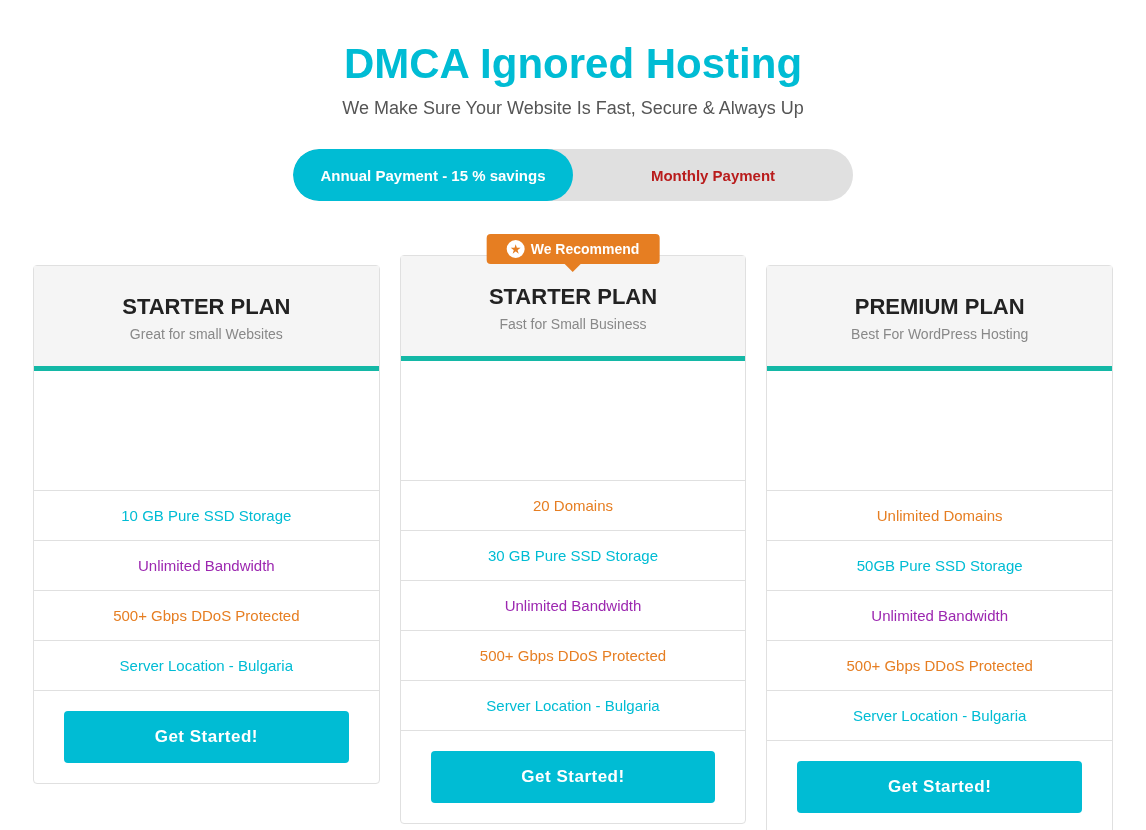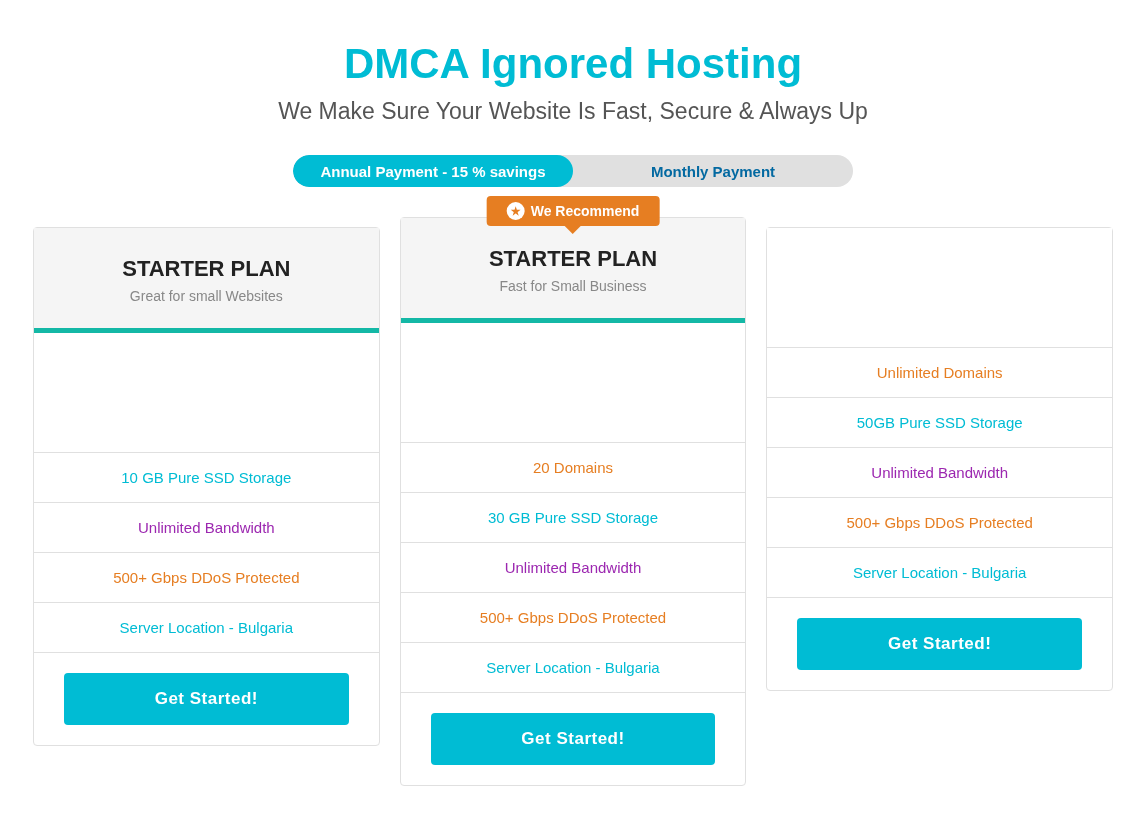"We Make Sure Your Website" .page-subtitle { font-size: 23px -> 18px }
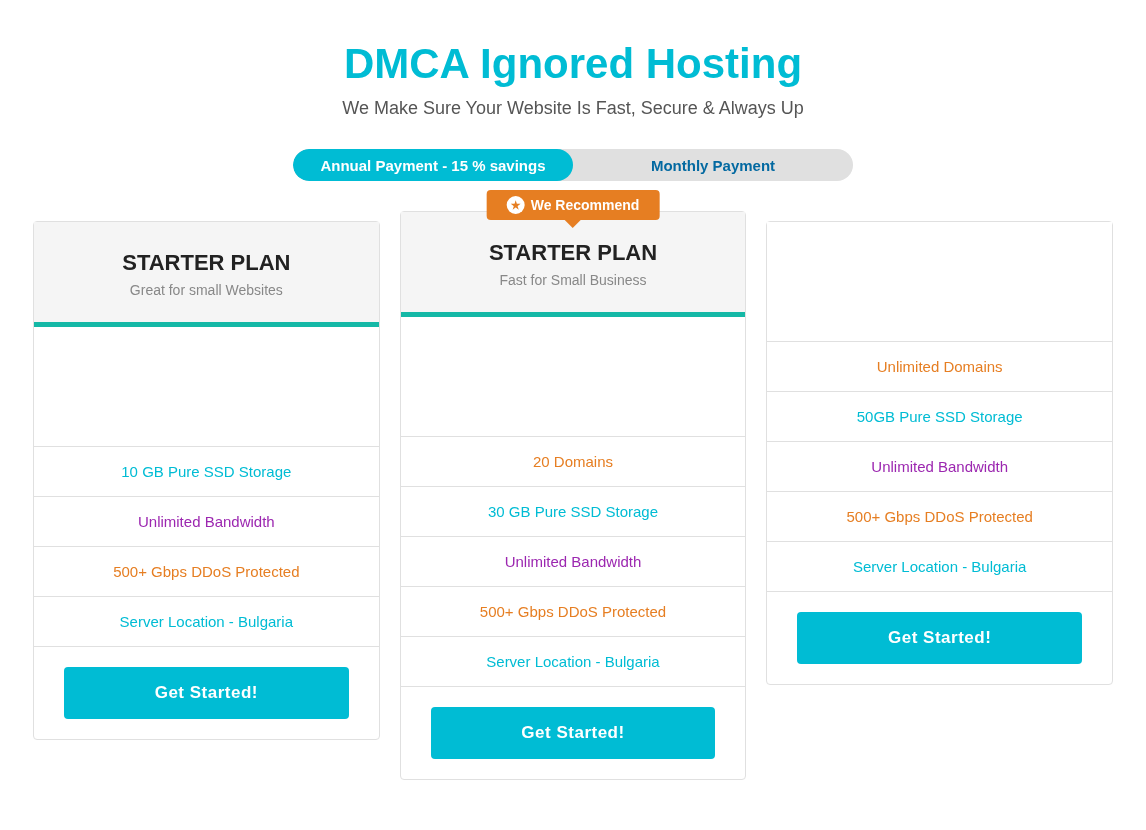"Annual Payment - 15 %" .toggle-container { height: 32px -> 52px; margin-bottom: 40px -> 64px }
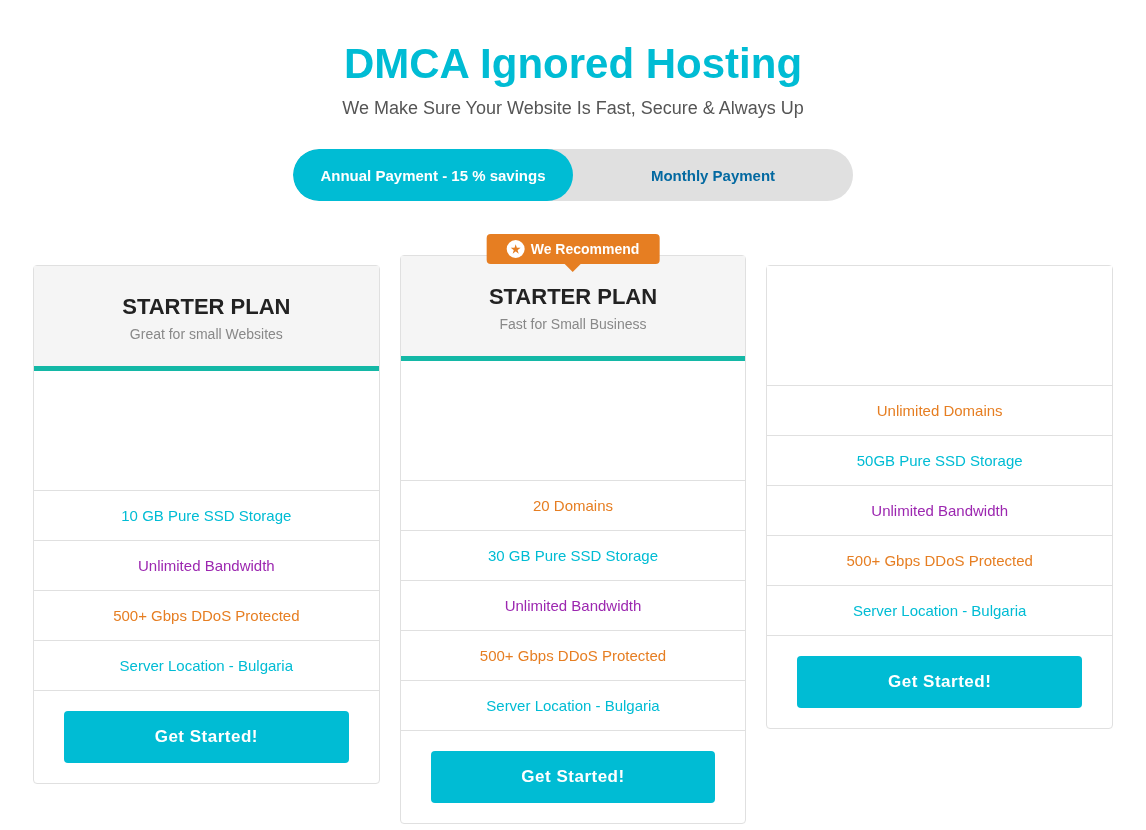"Monthly Payment" .toggle-btn.inactive { color: #0369a1 -> #b91c1c }
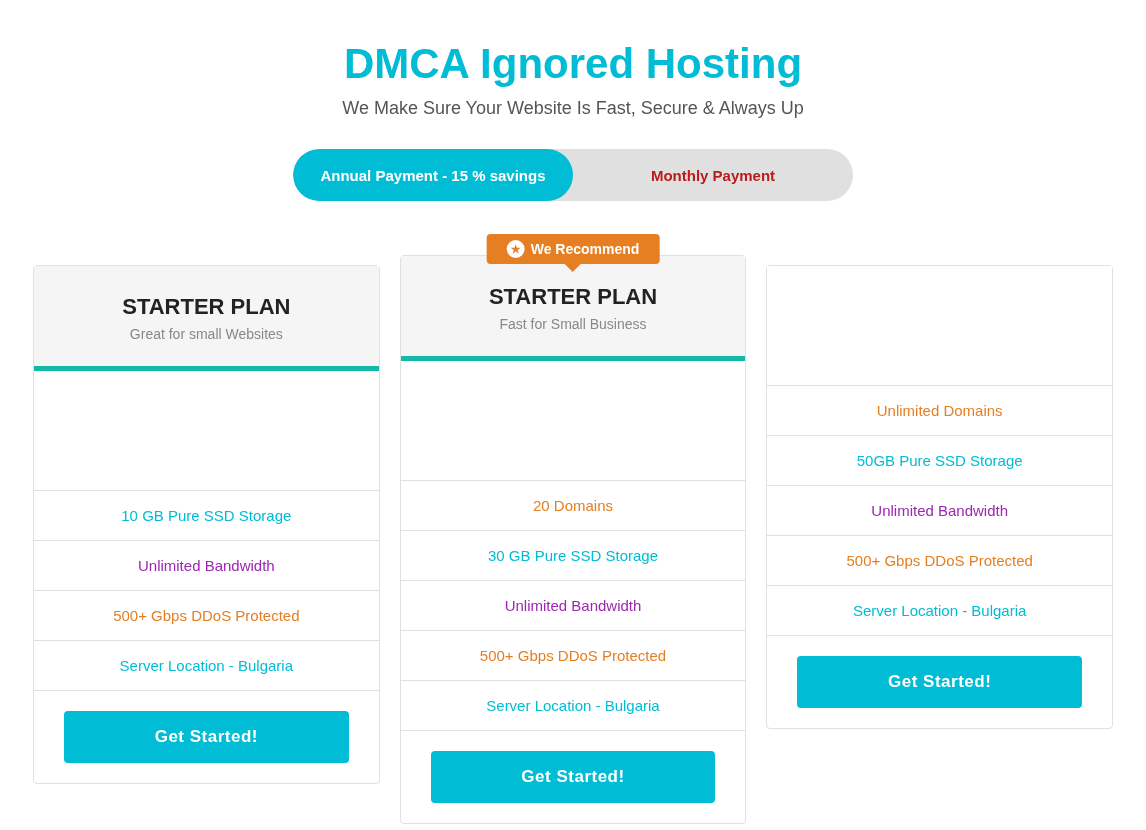"PREMIUM PLAN" div.plan-header { html: none -> <div> <div>PREMIUM PLAN</div> <div>Best For WordPress Hosting</div> </div> }
